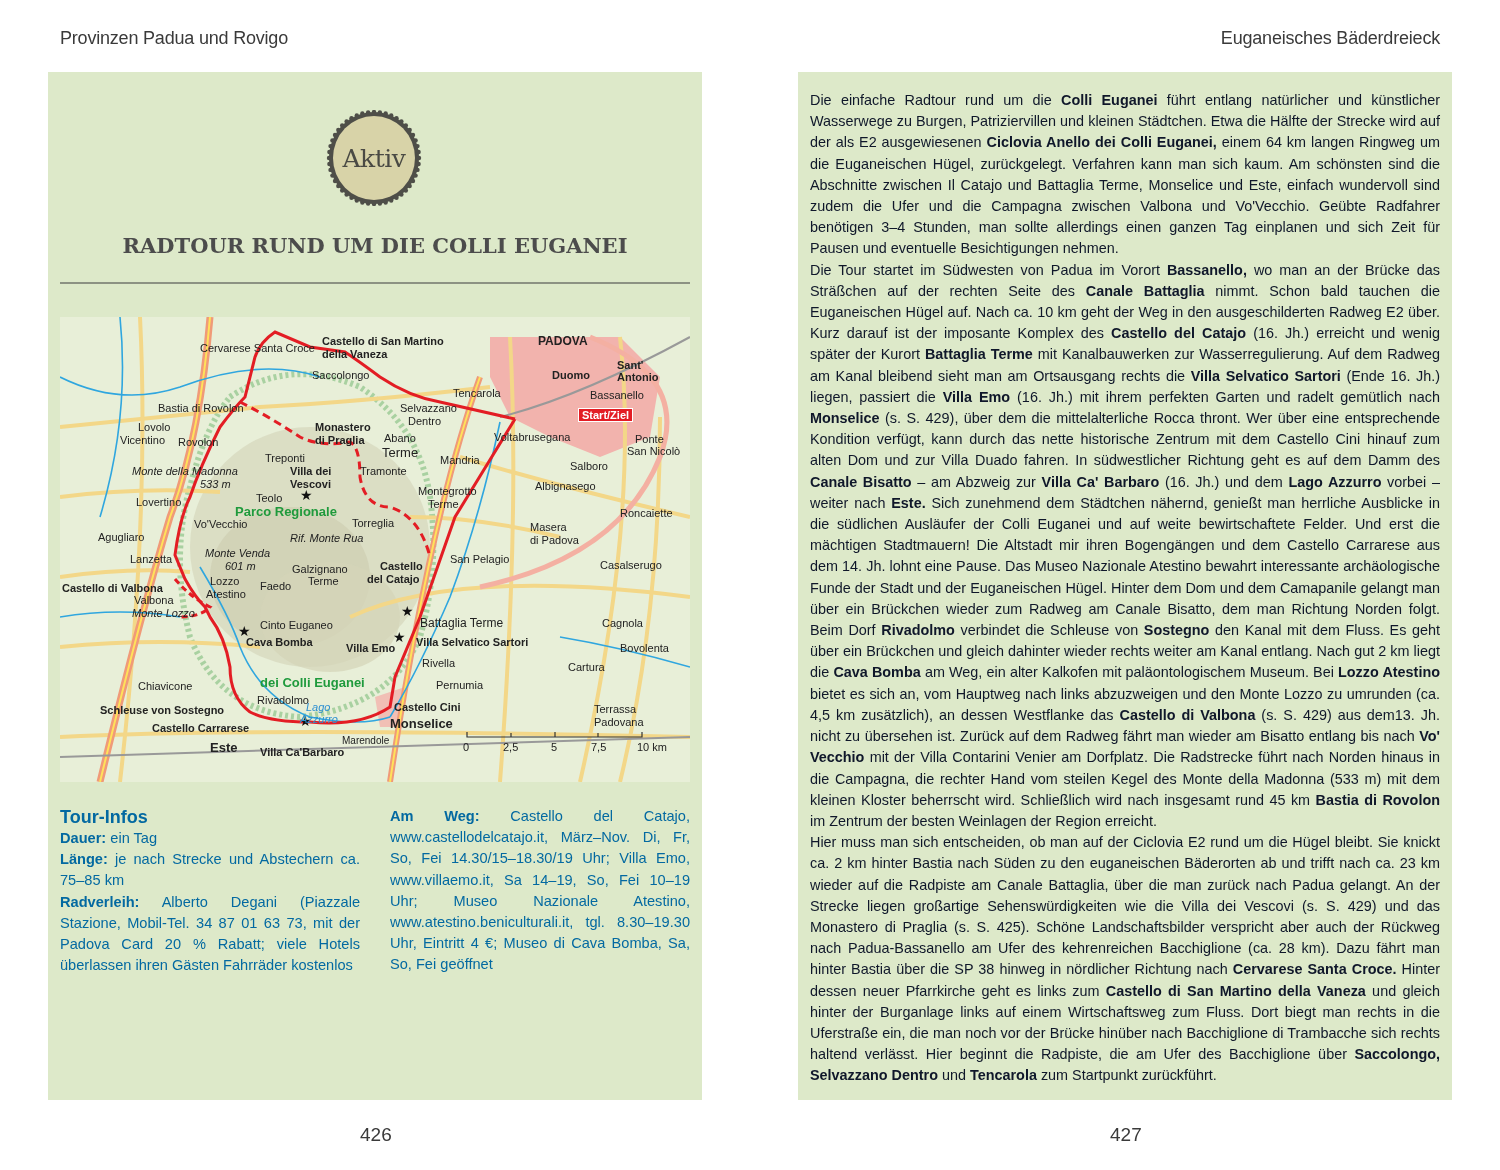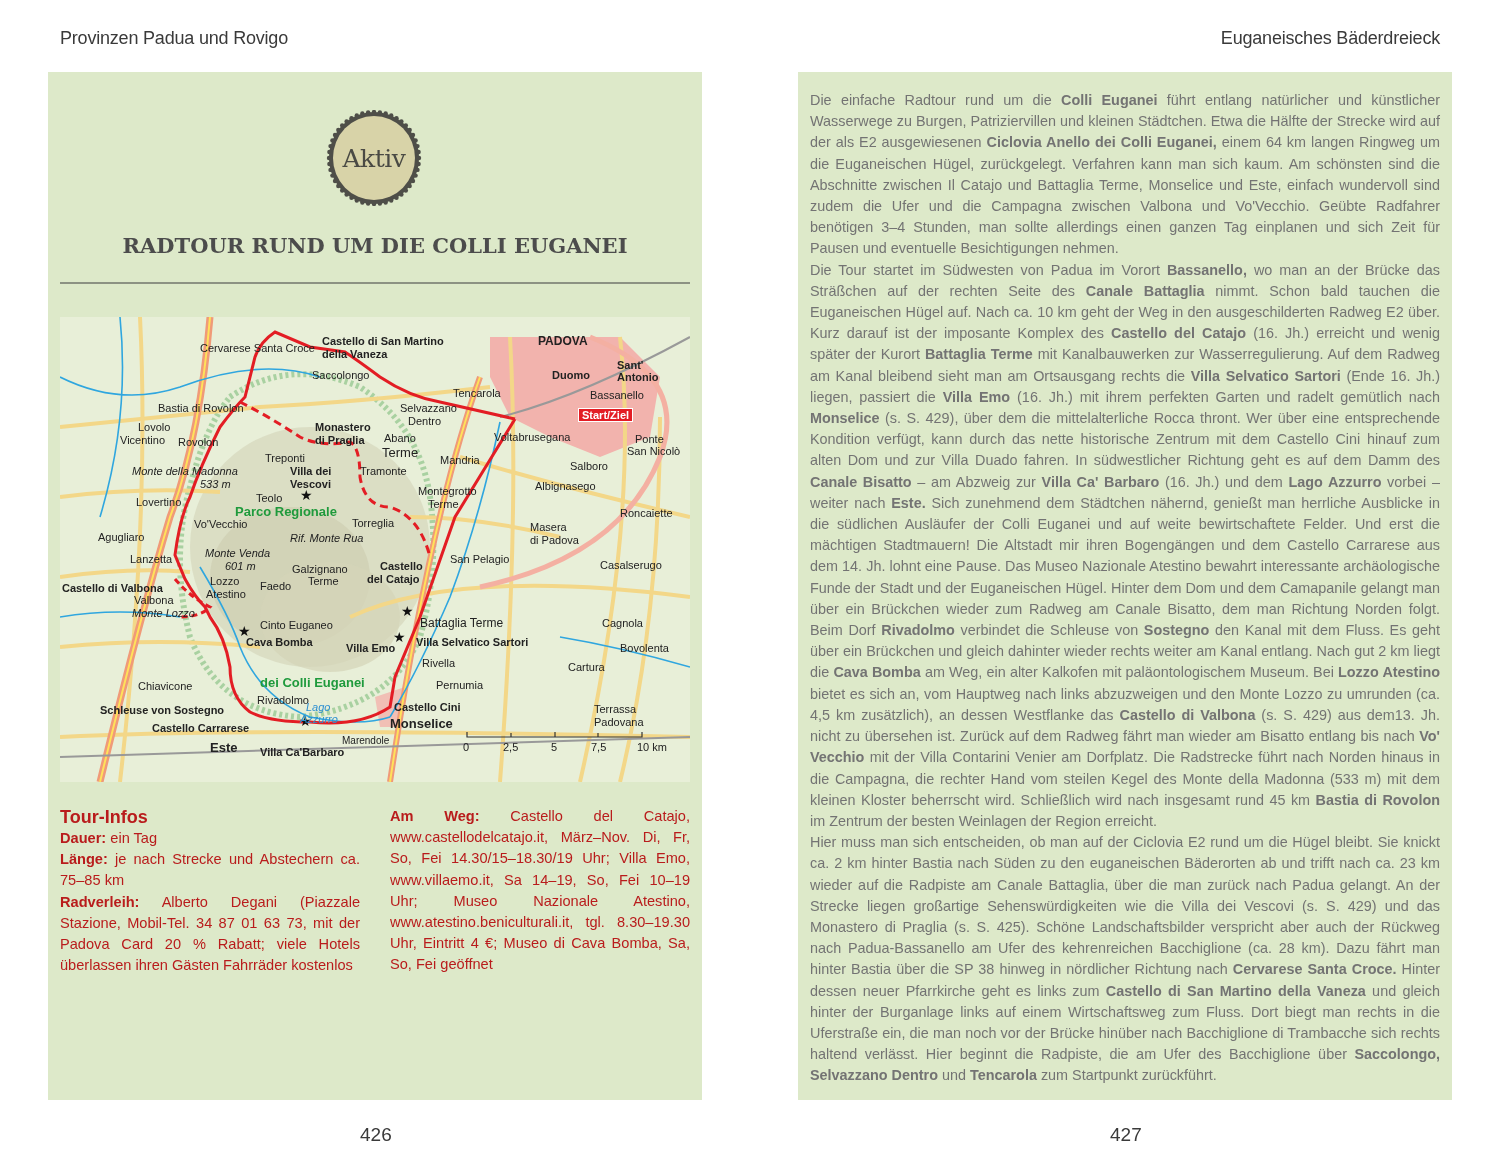"Die einfache Radtour rund um" .body-text { color: #737373 -> #0f172a }
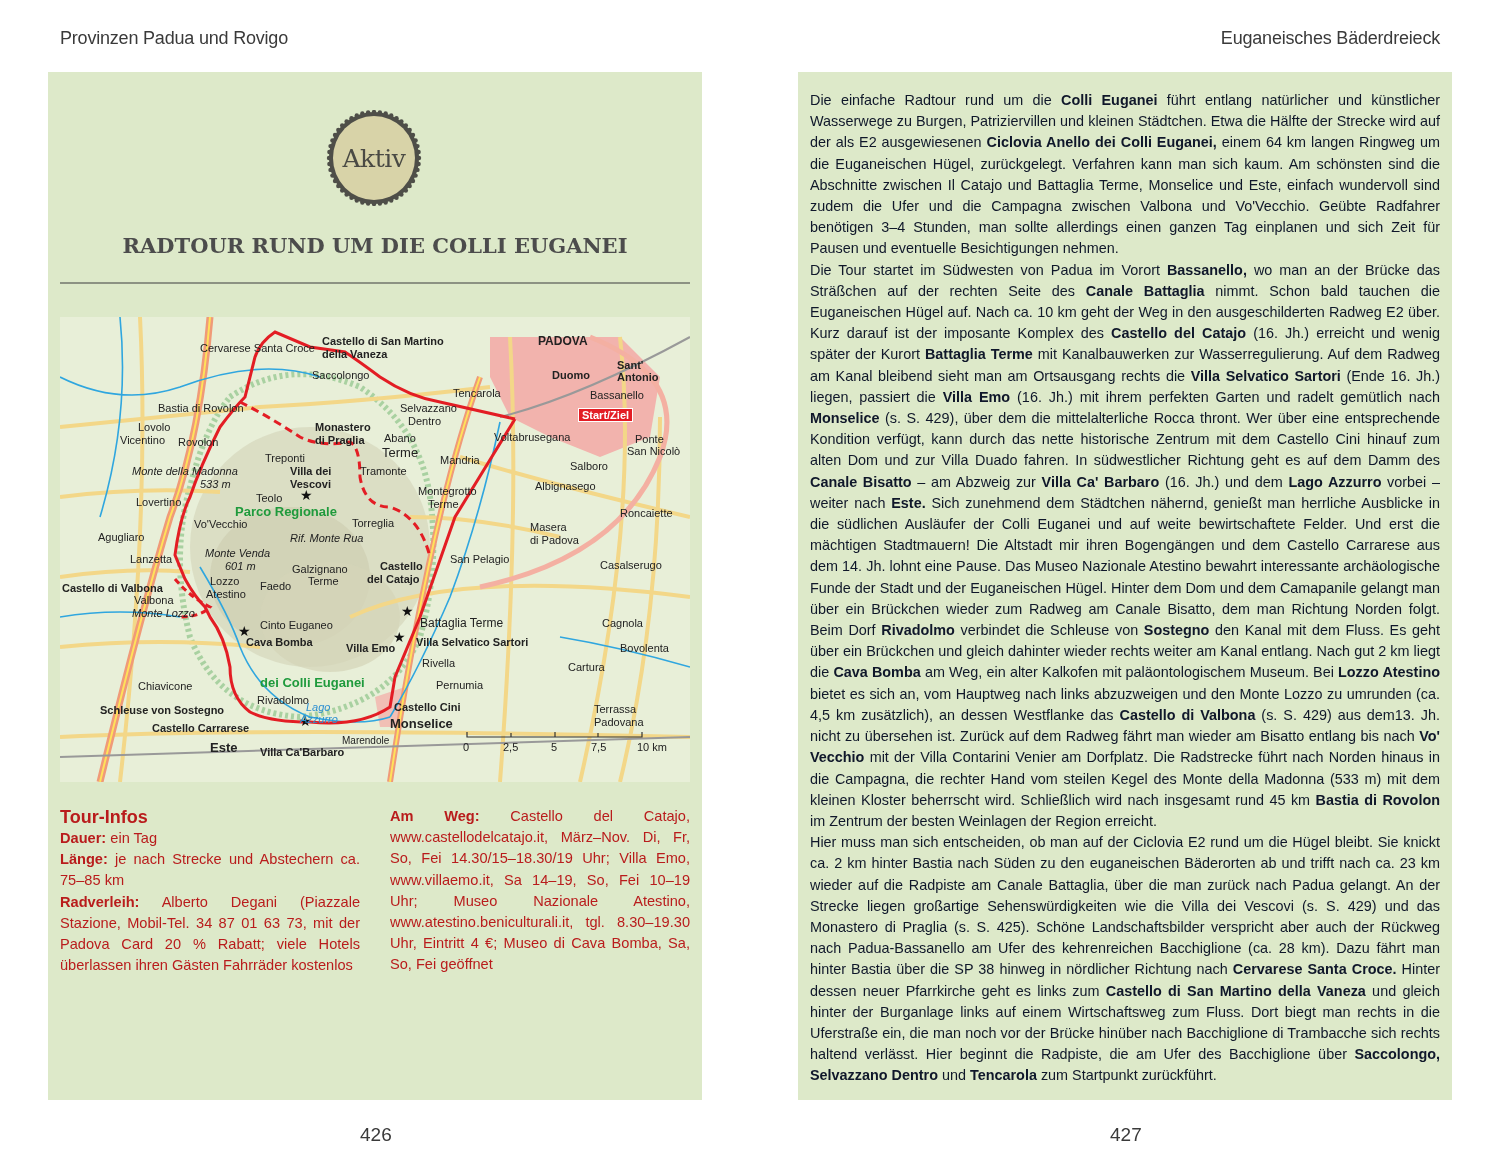"Tour-Infos" .info-col { color: #b91c1c -> #0369a1 }
